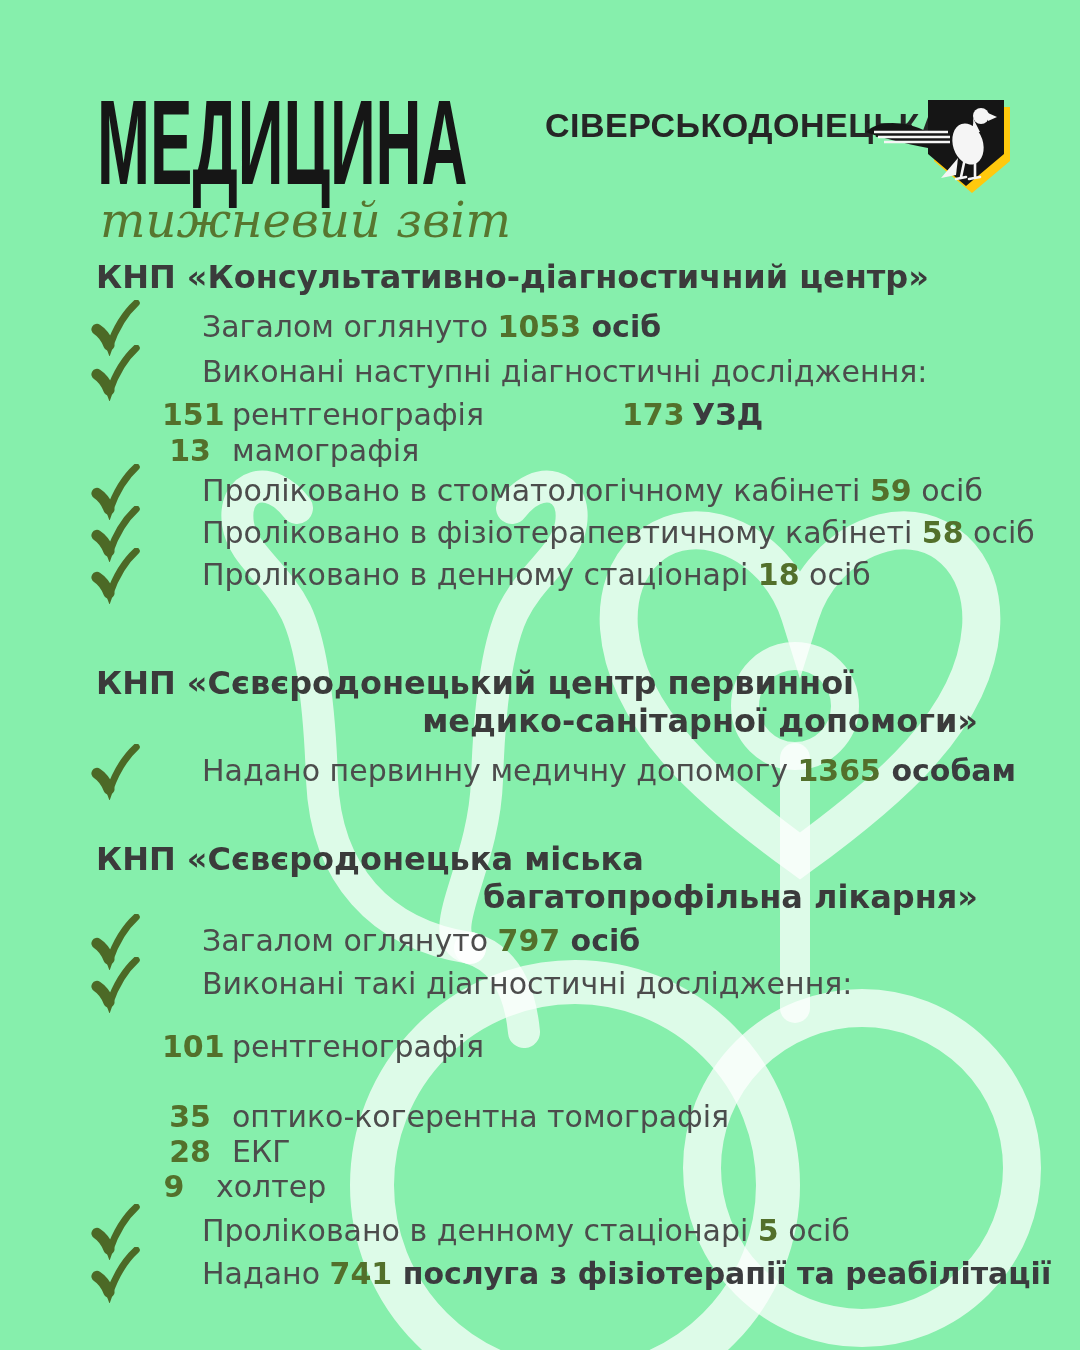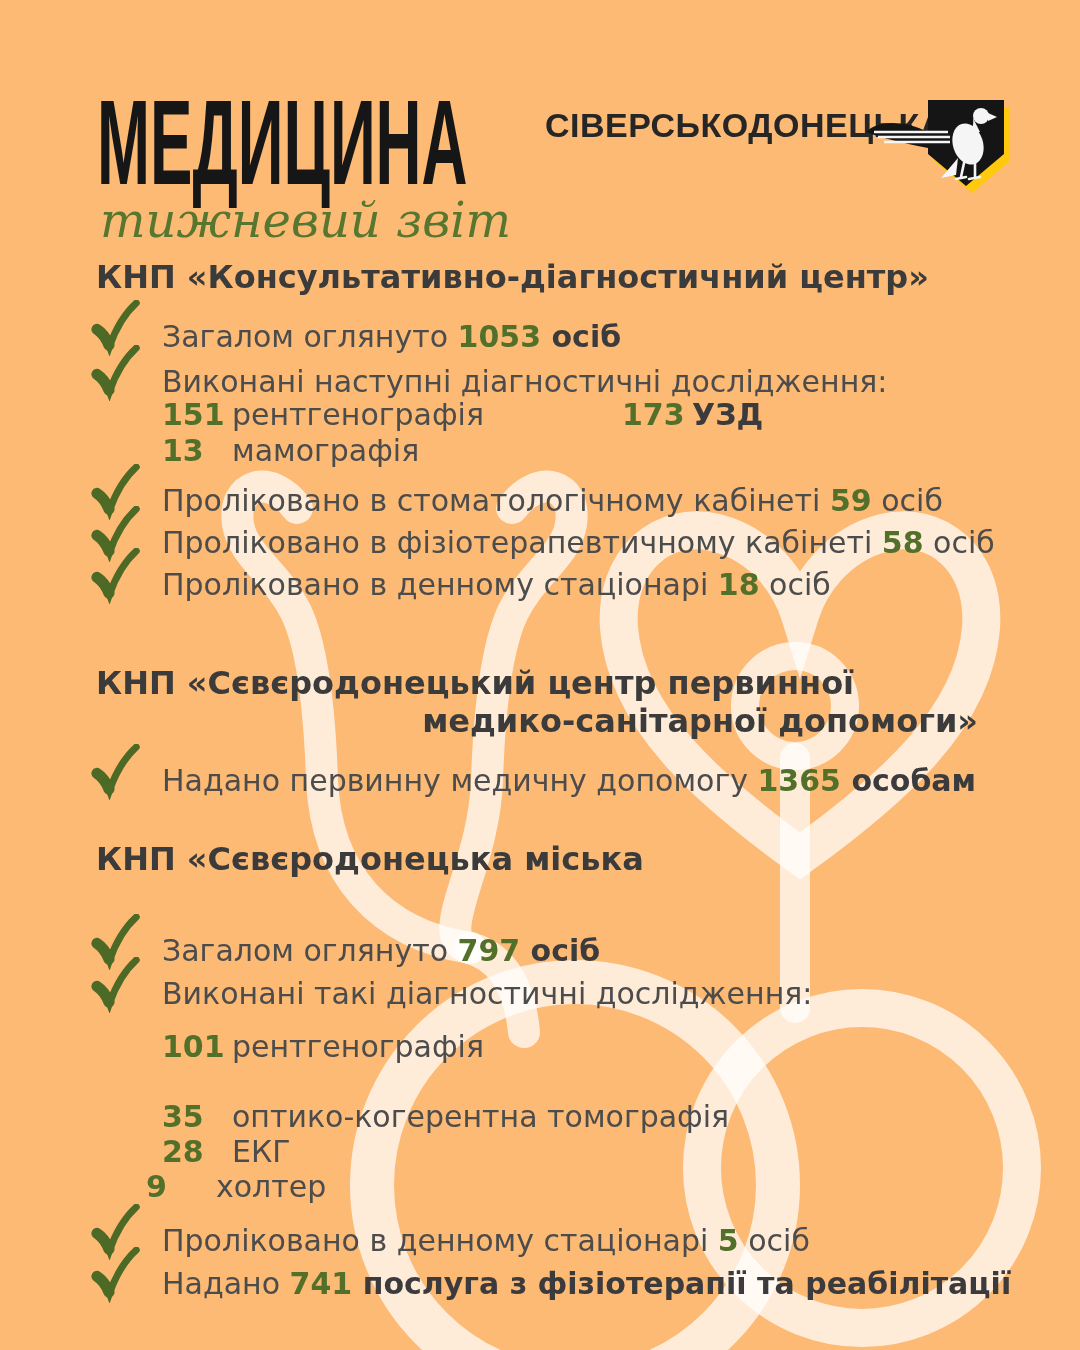"МЕДИЦИНА" .canvas { background: #fdba74 -> #86efac }
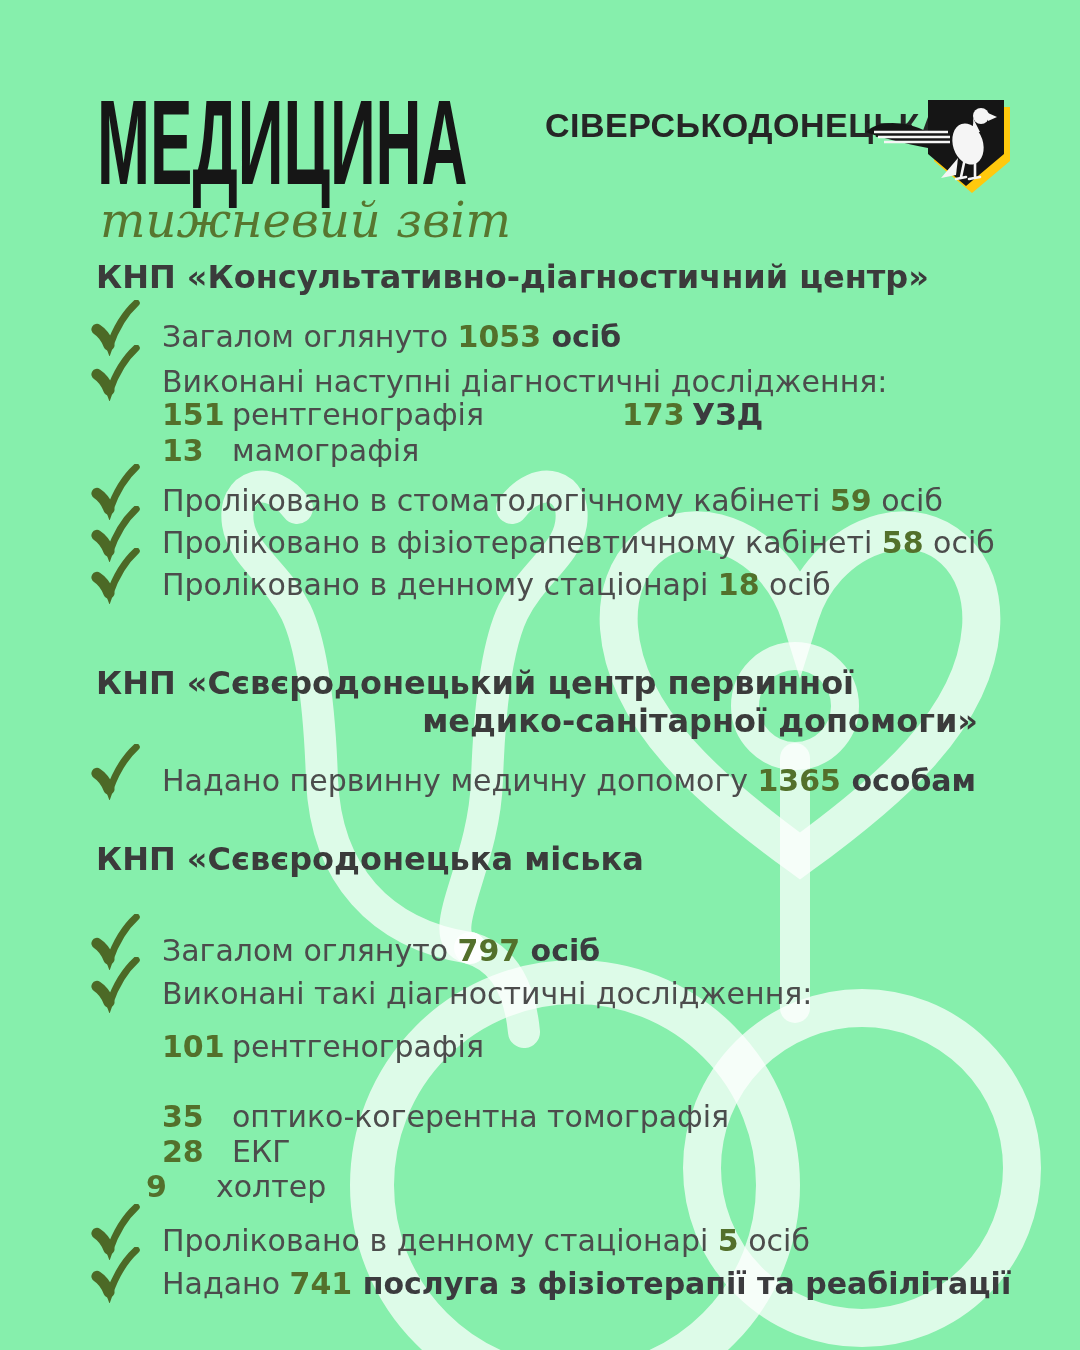"Загалом оглянуто 1053 осіб" .row { align-items: flex-end -> flex-start; gap: none -> 40px }
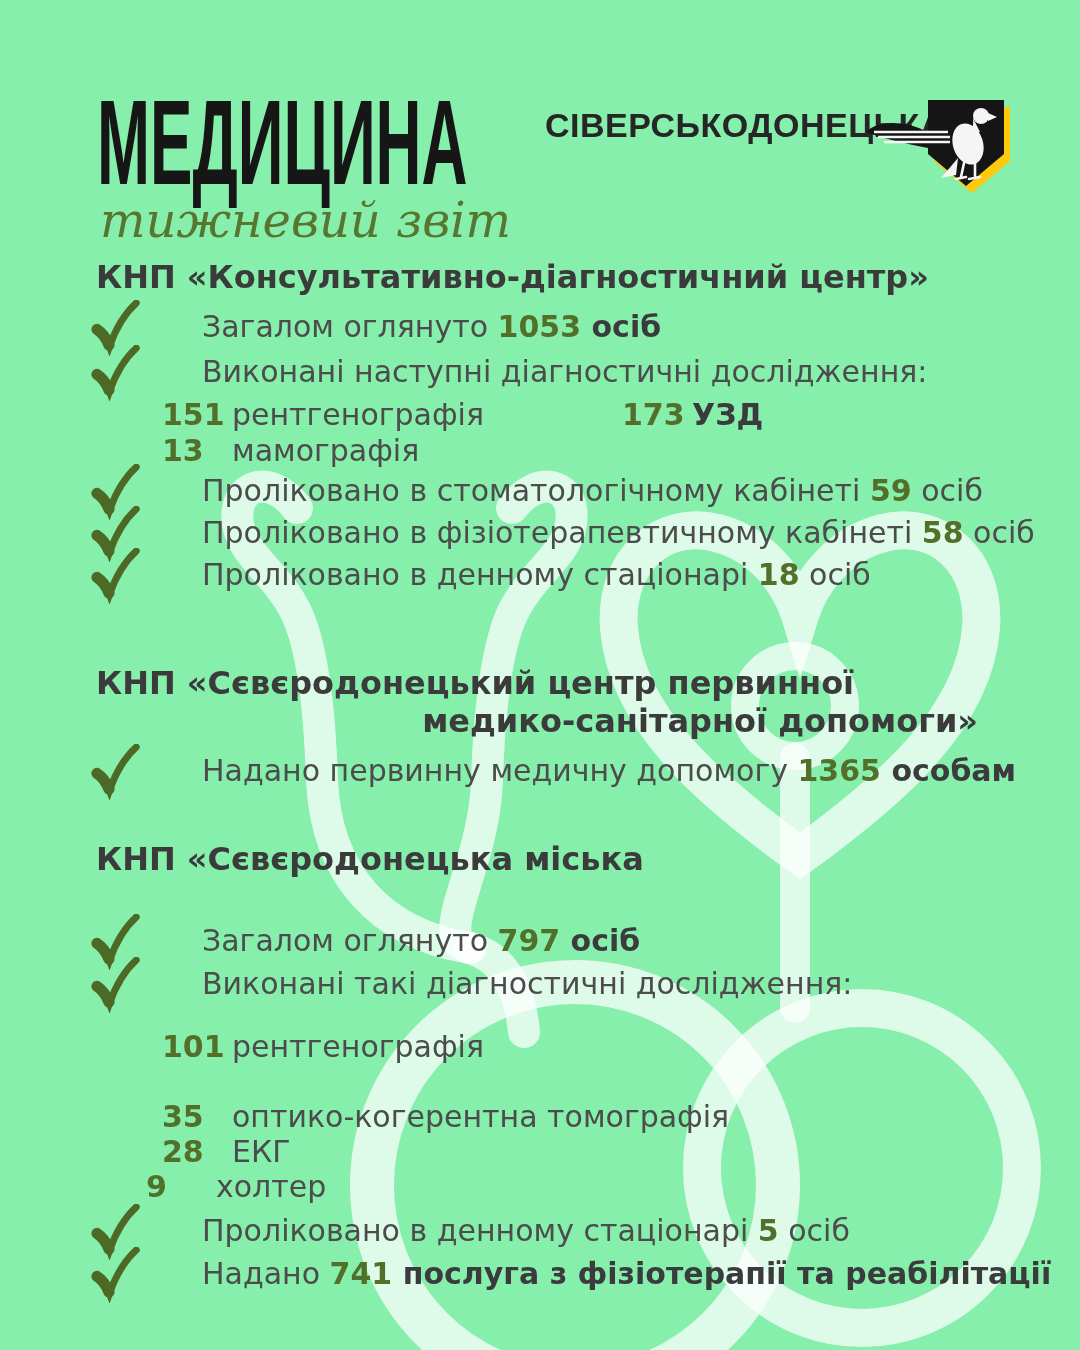"151" .subnum { text-align: left -> center }
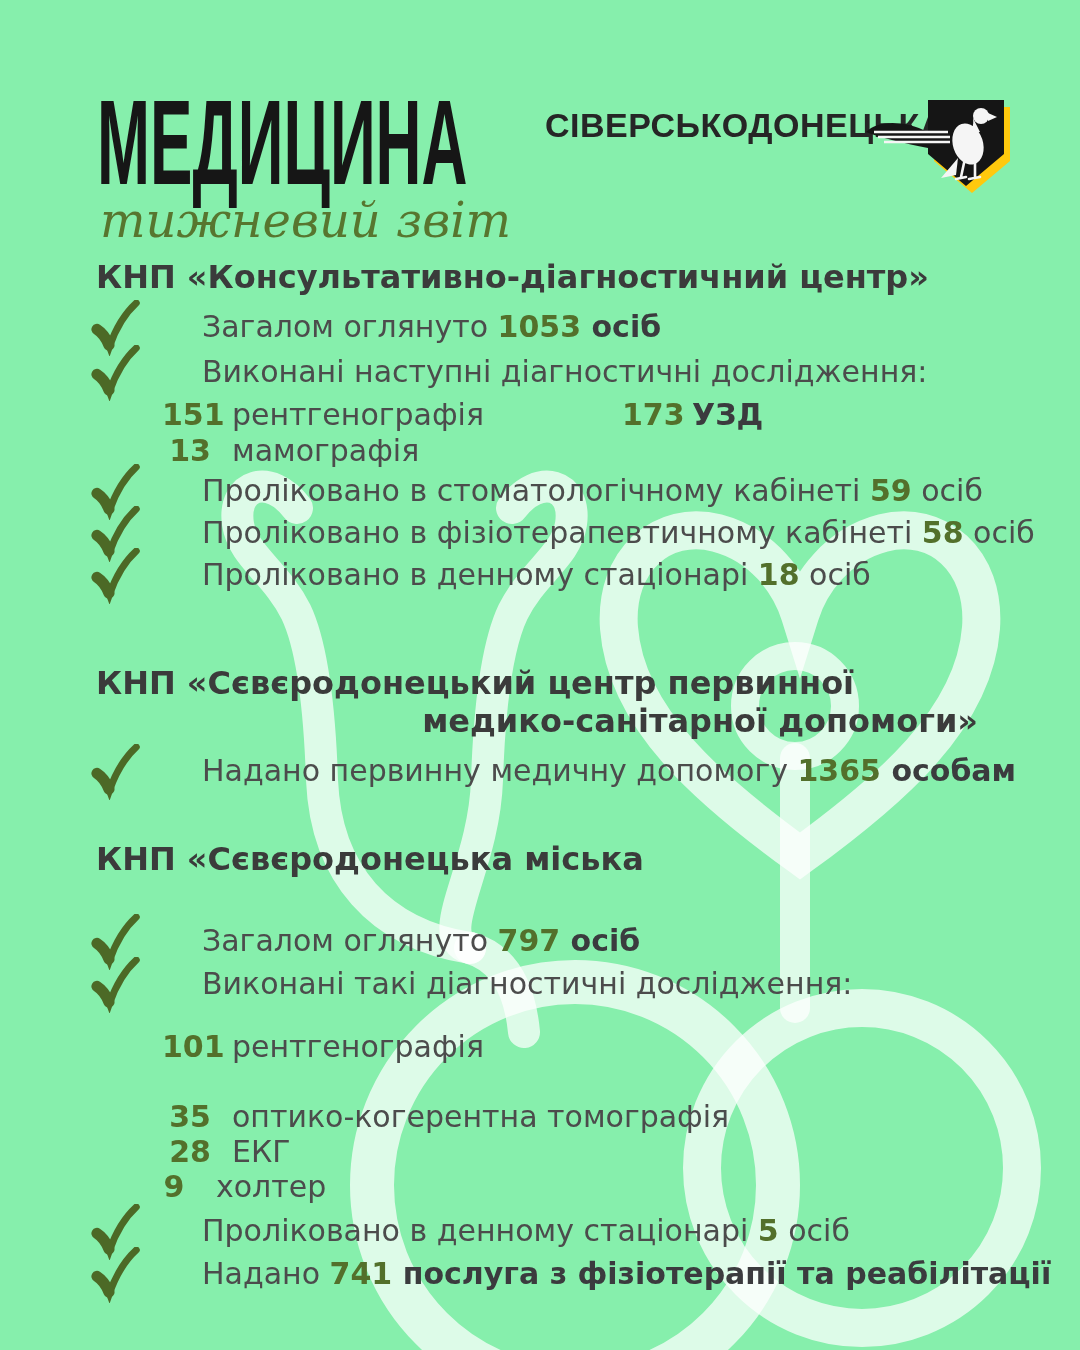"багатопрофільна лікарня»" div.heading { html: none -> <div>багатопрофільна лікарня»</div> }
